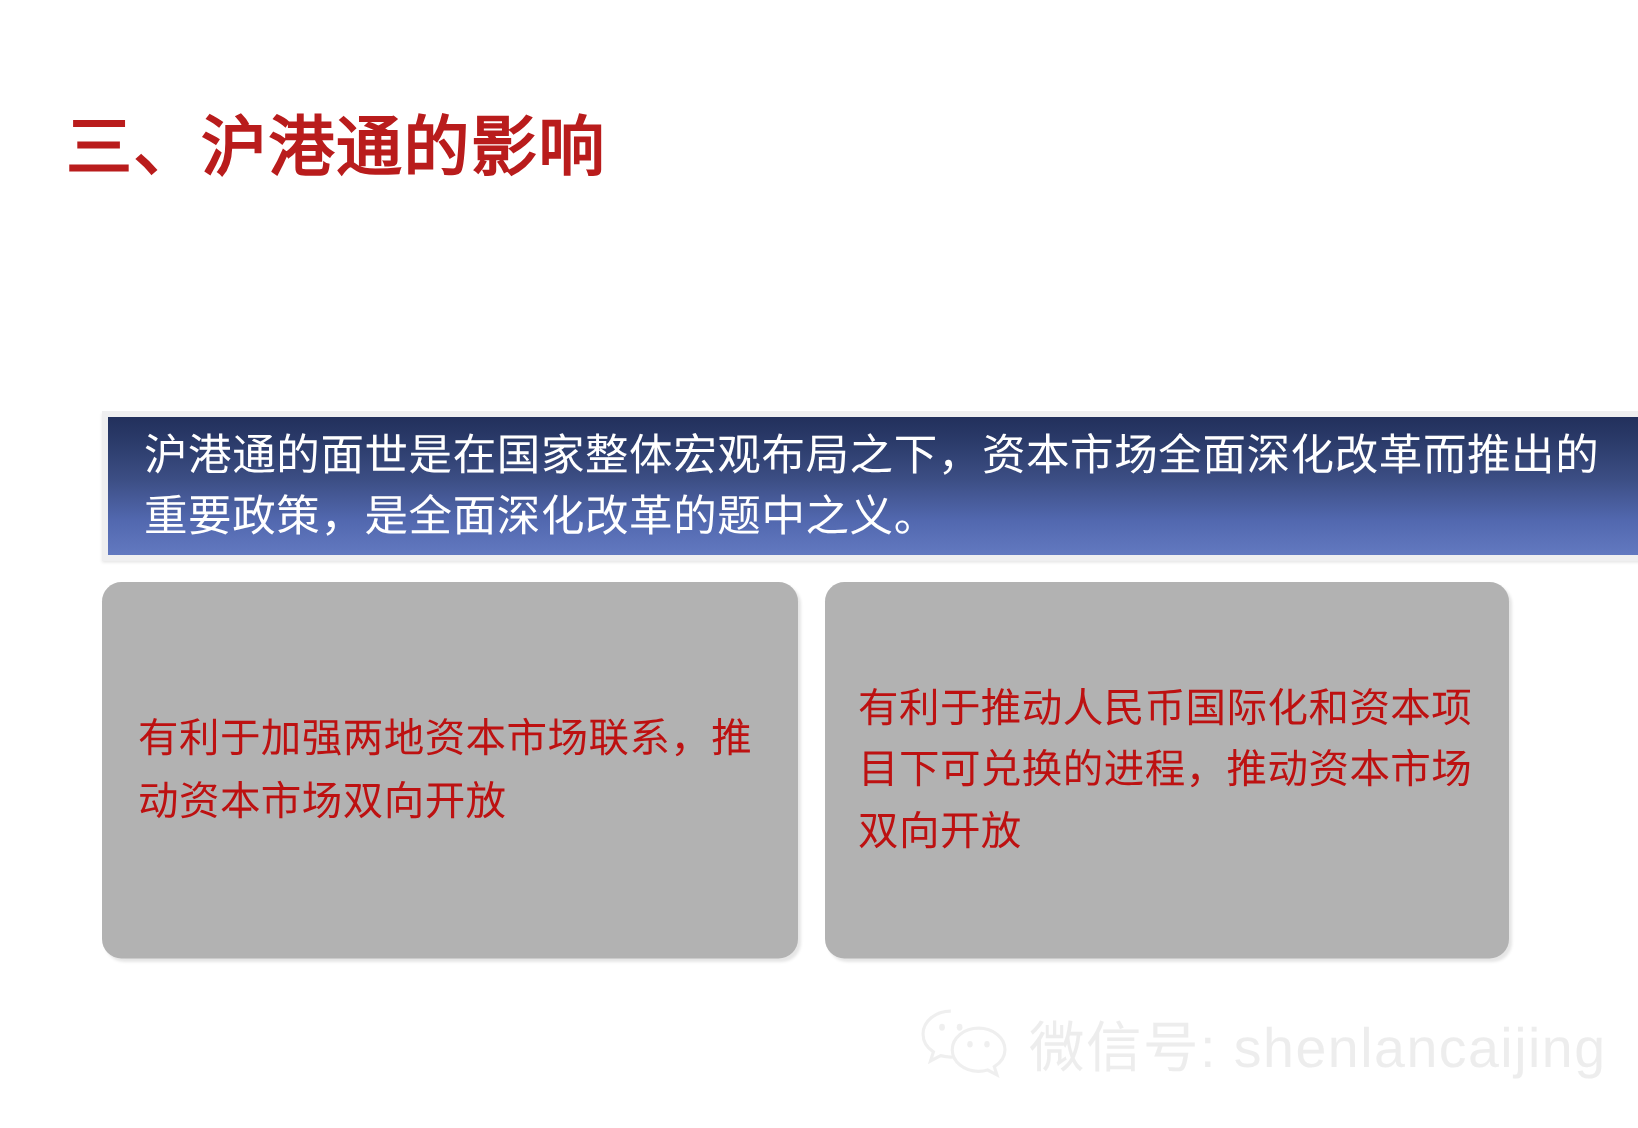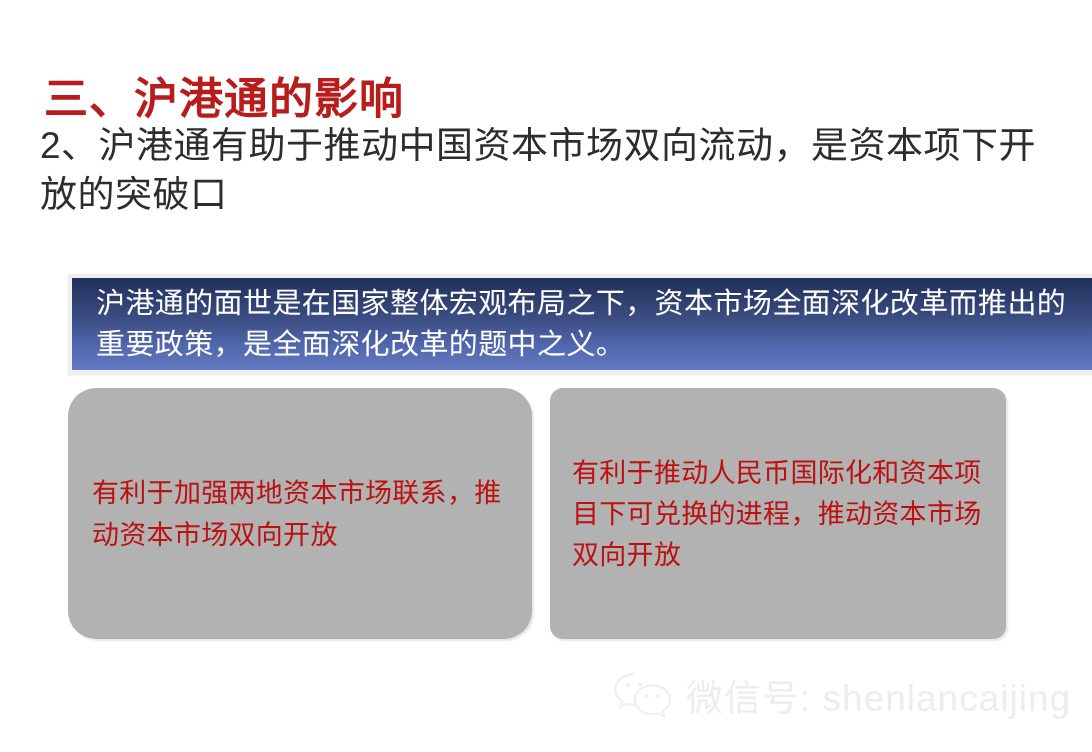"2、沪港通有助于推动中国资本市场双向流动，是资本项下开放的突破口" div.slide-subtitle { html: <div>2、沪港通有助于推动中国资本市场双向流动，是资本项下开放的突破口</div> -> none }
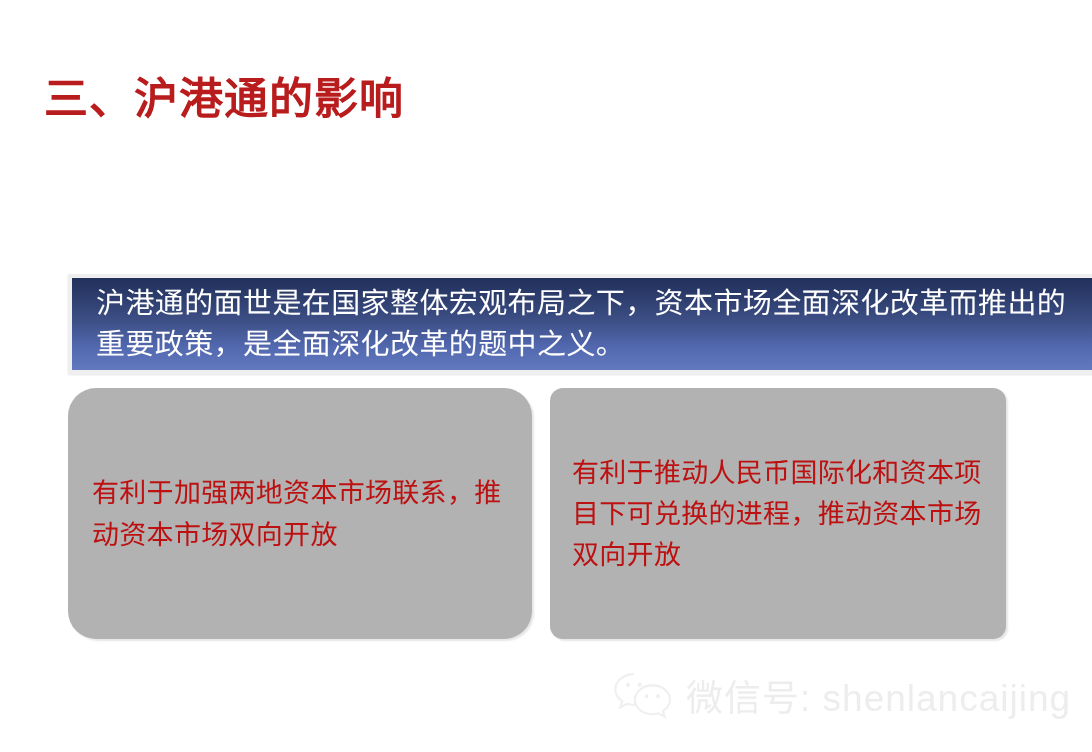"有利于加强两地资本市场联系，推动资本市场双向开放" .gray-box.left { border-radius: 28px -> none }
